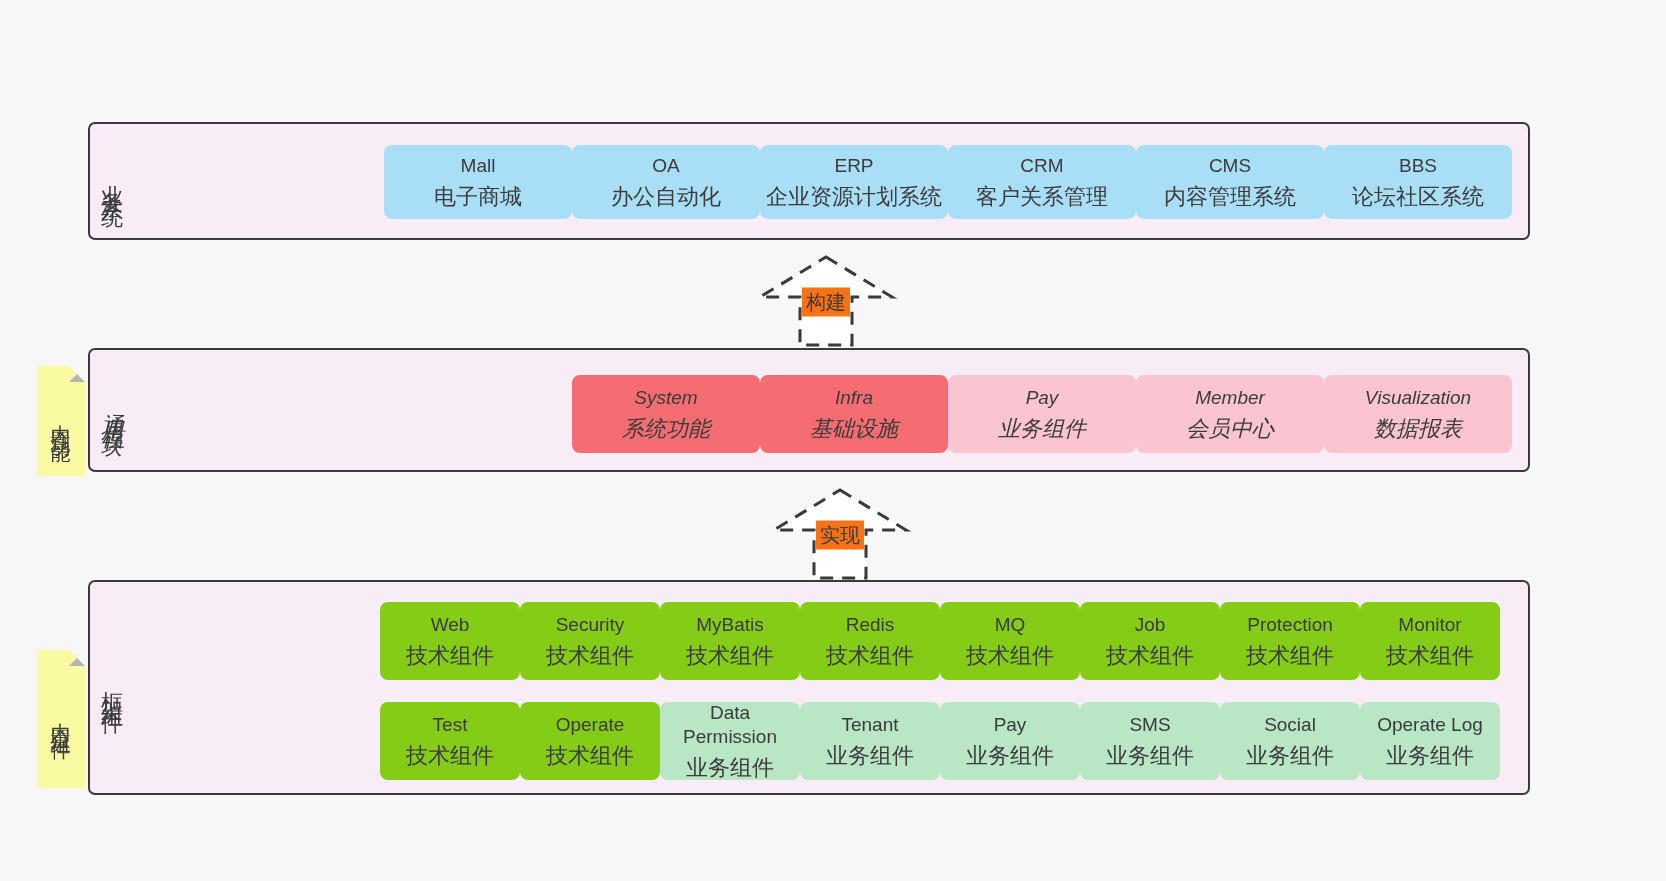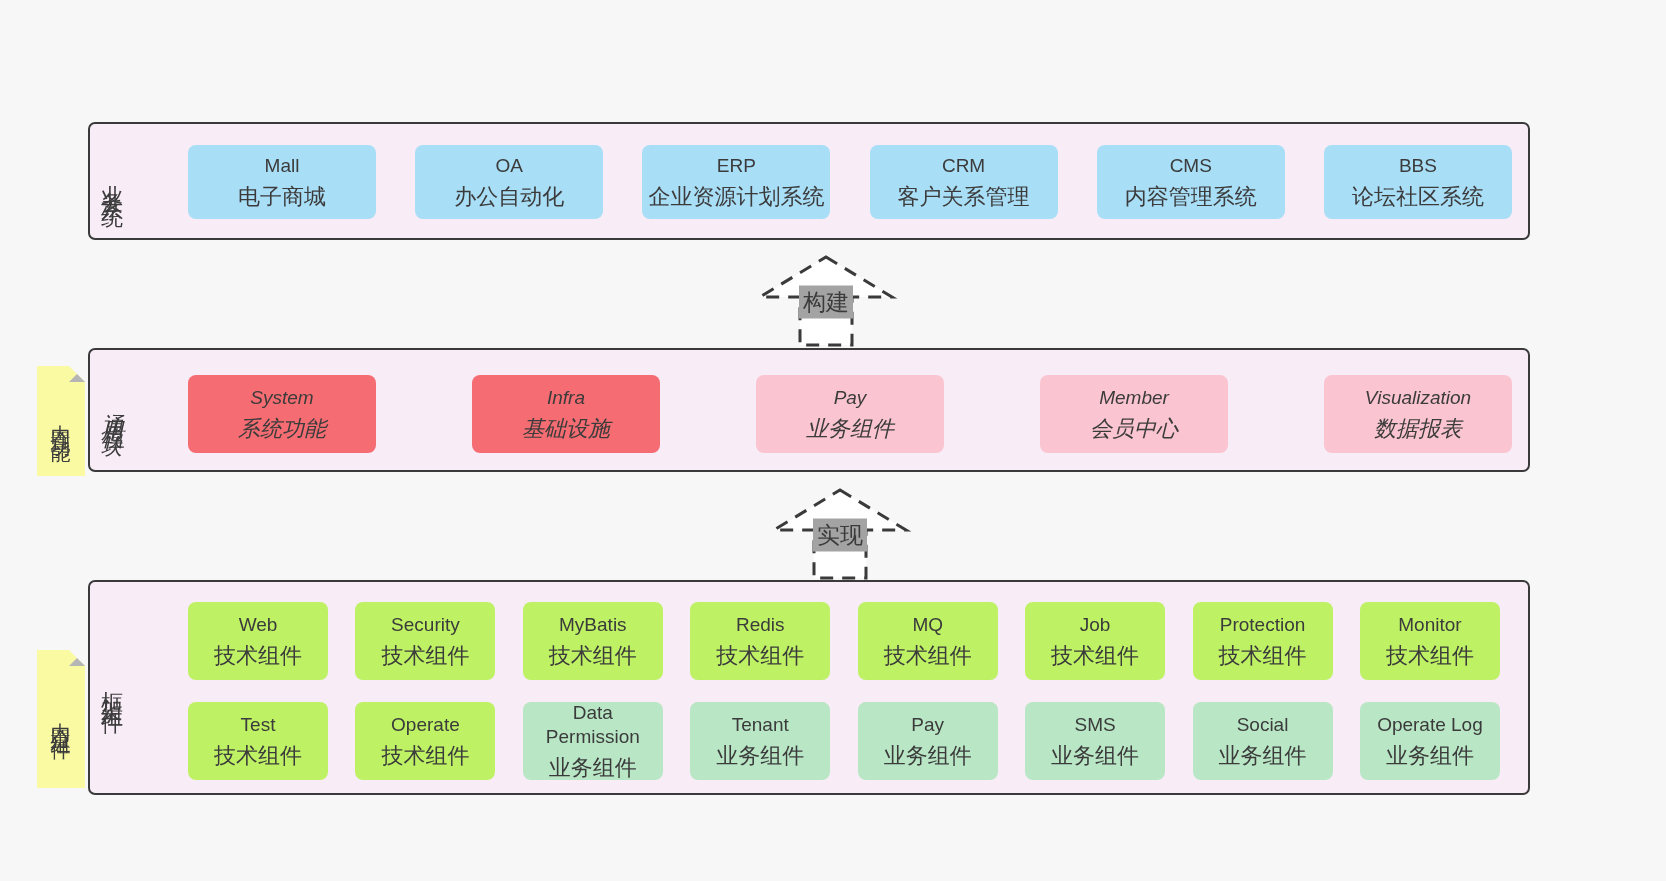"Mall" .row { justify-content: space-between -> flex-end }
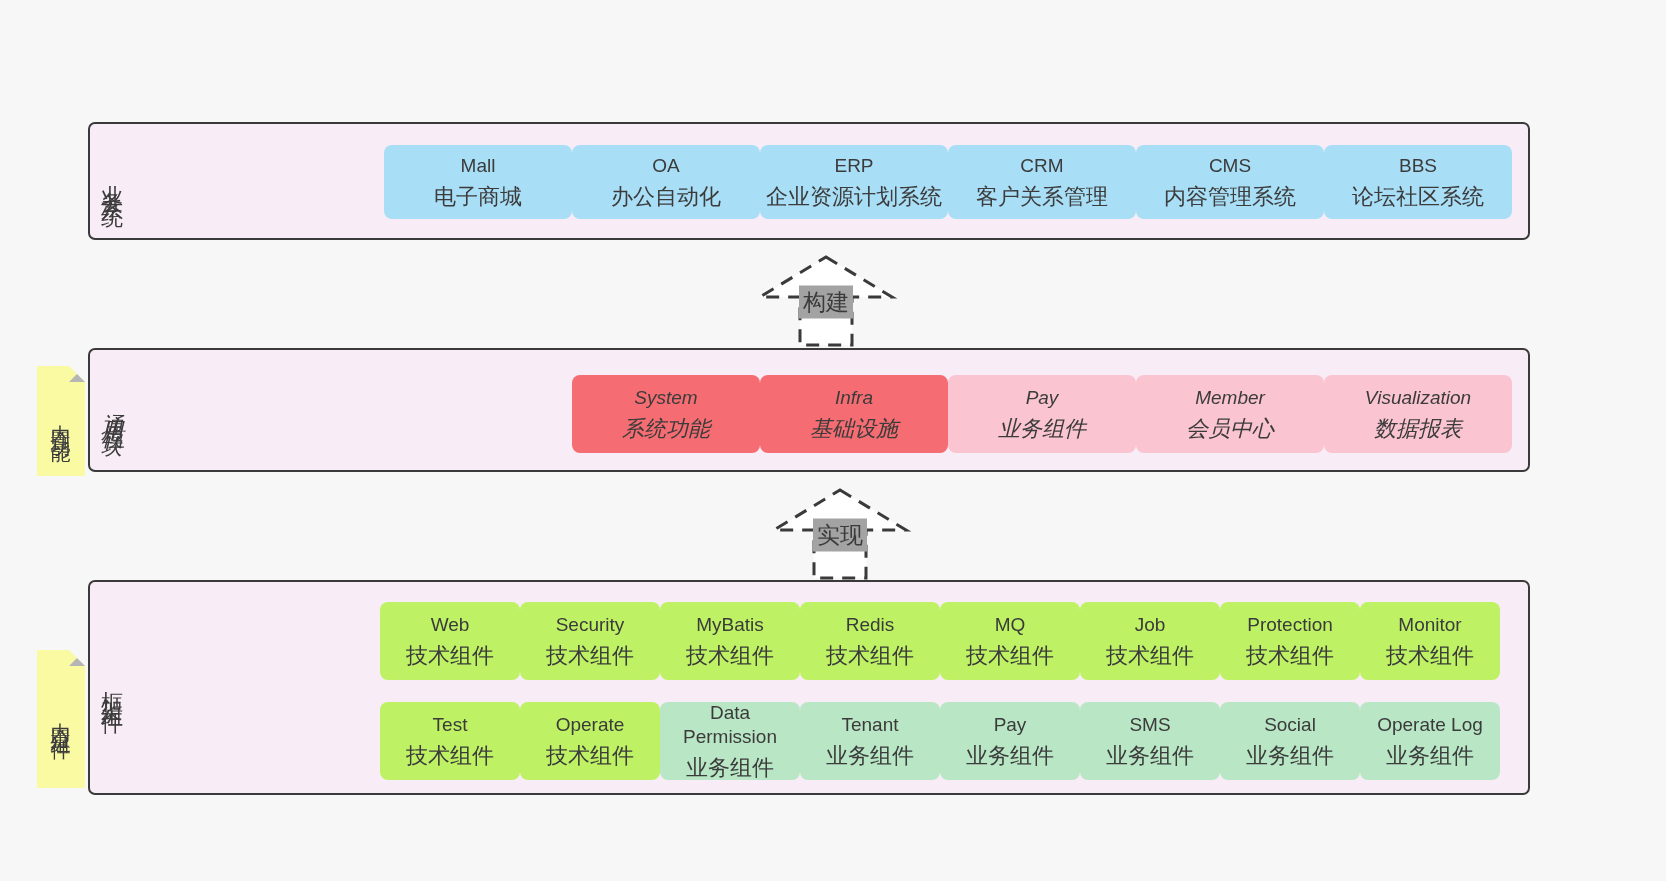"构建" .arrow-label { background: #a3a3a3 -> #f97316; font-size: 23px -> 20px }
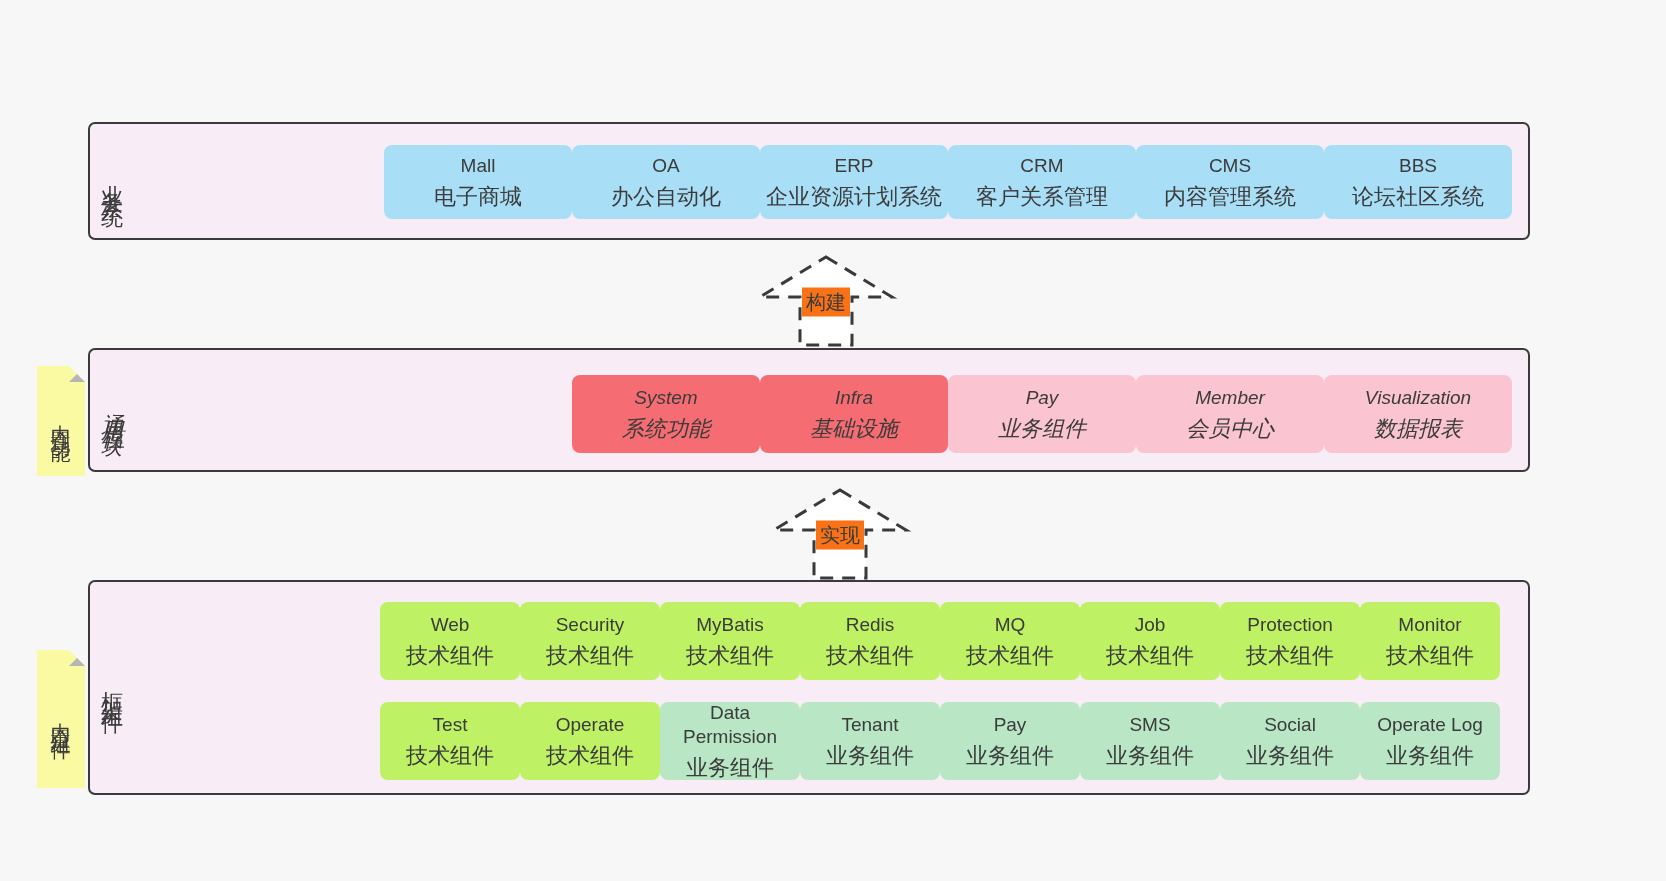"Web" .b-gdark { background: #bef264 -> #84cc16 }
